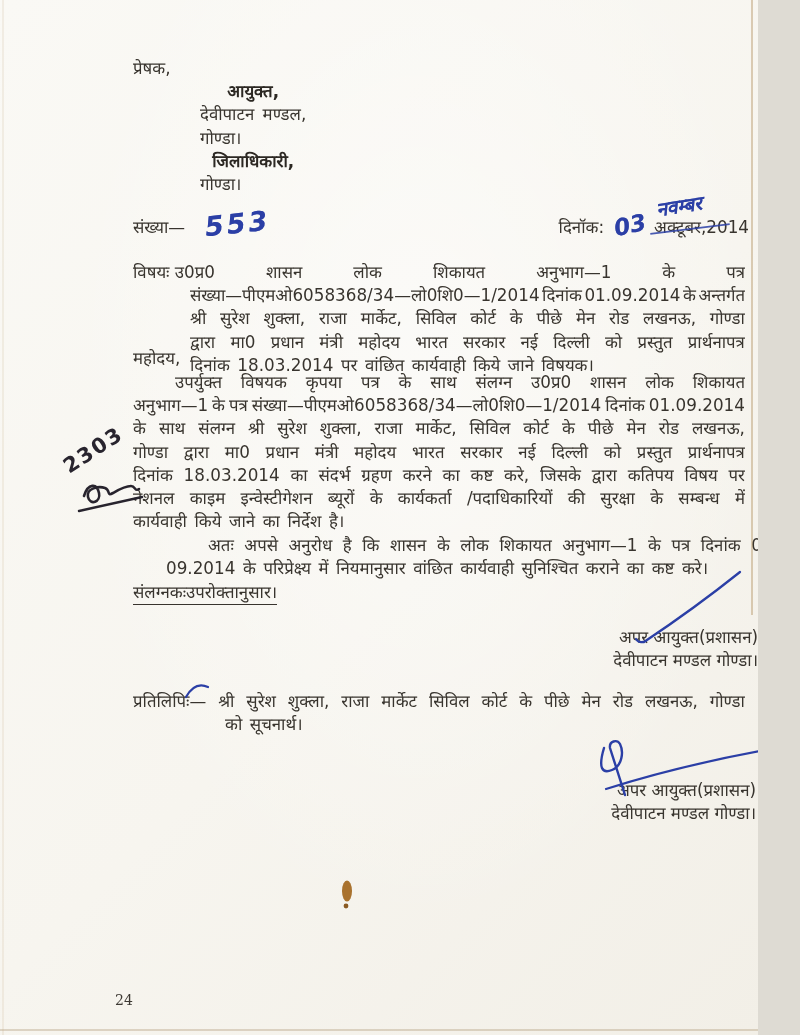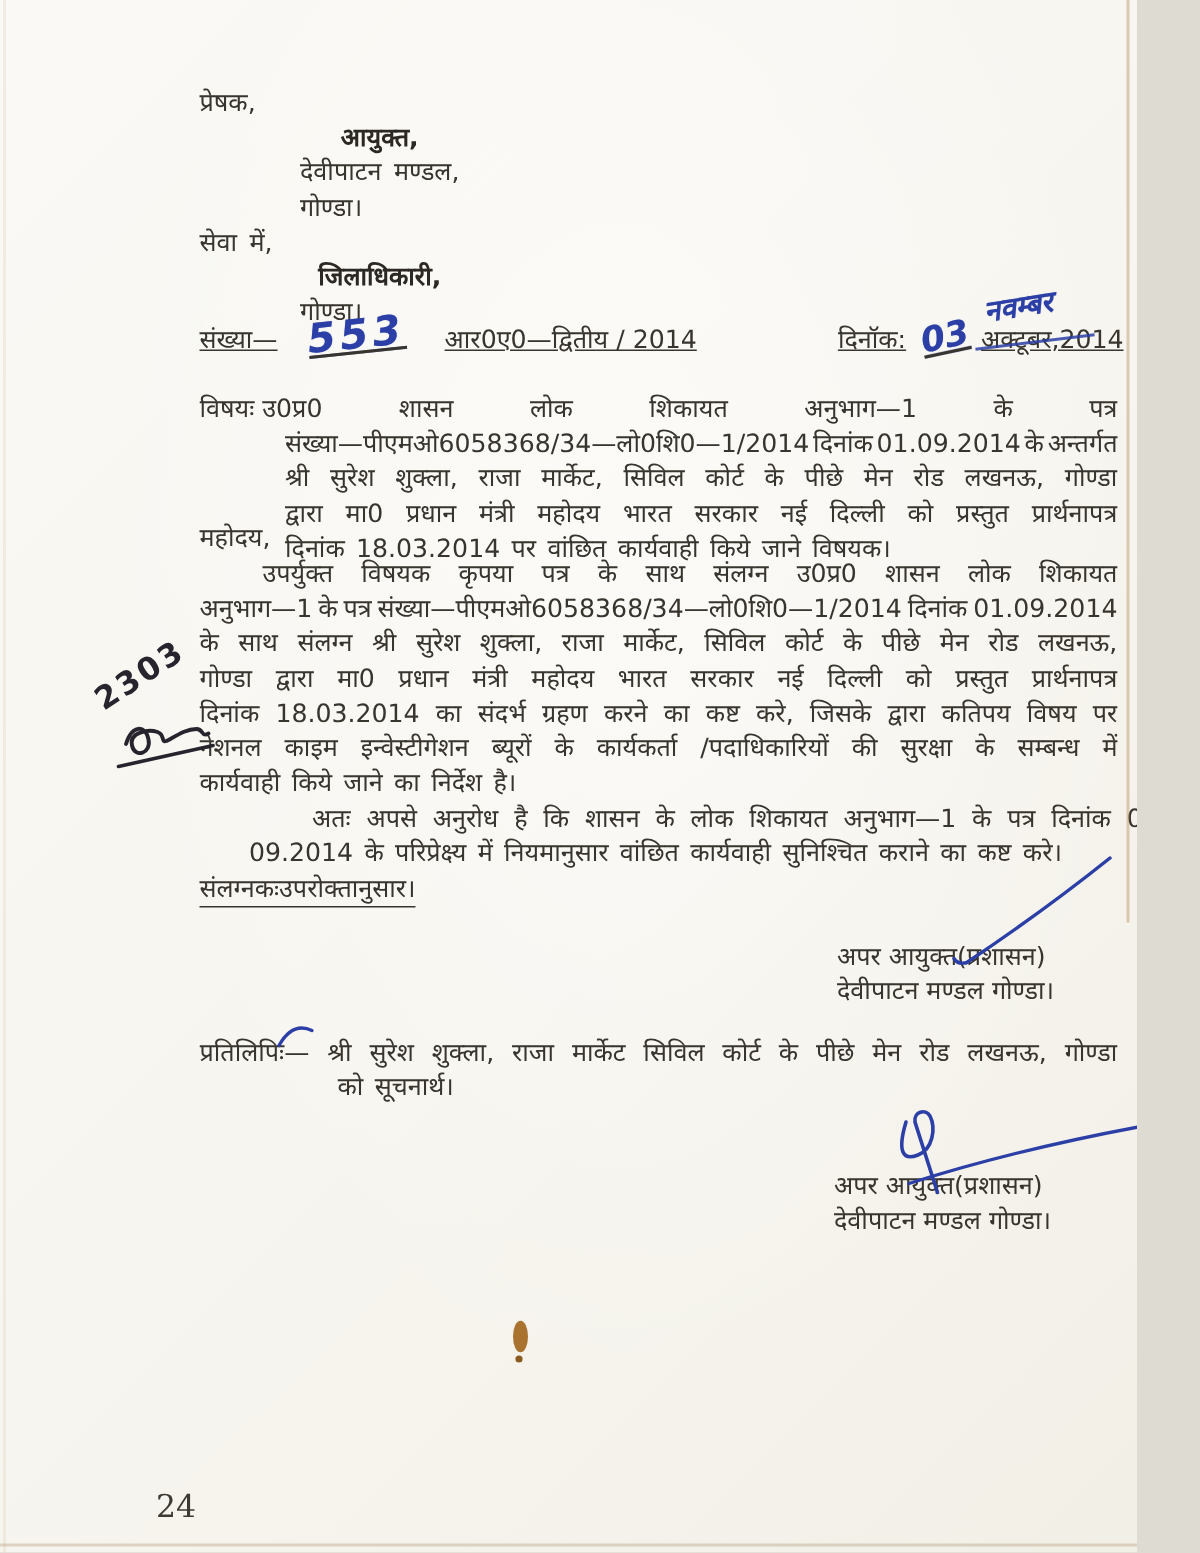"सेवा में," div { html: <div>सेवा में,</div> -> none }
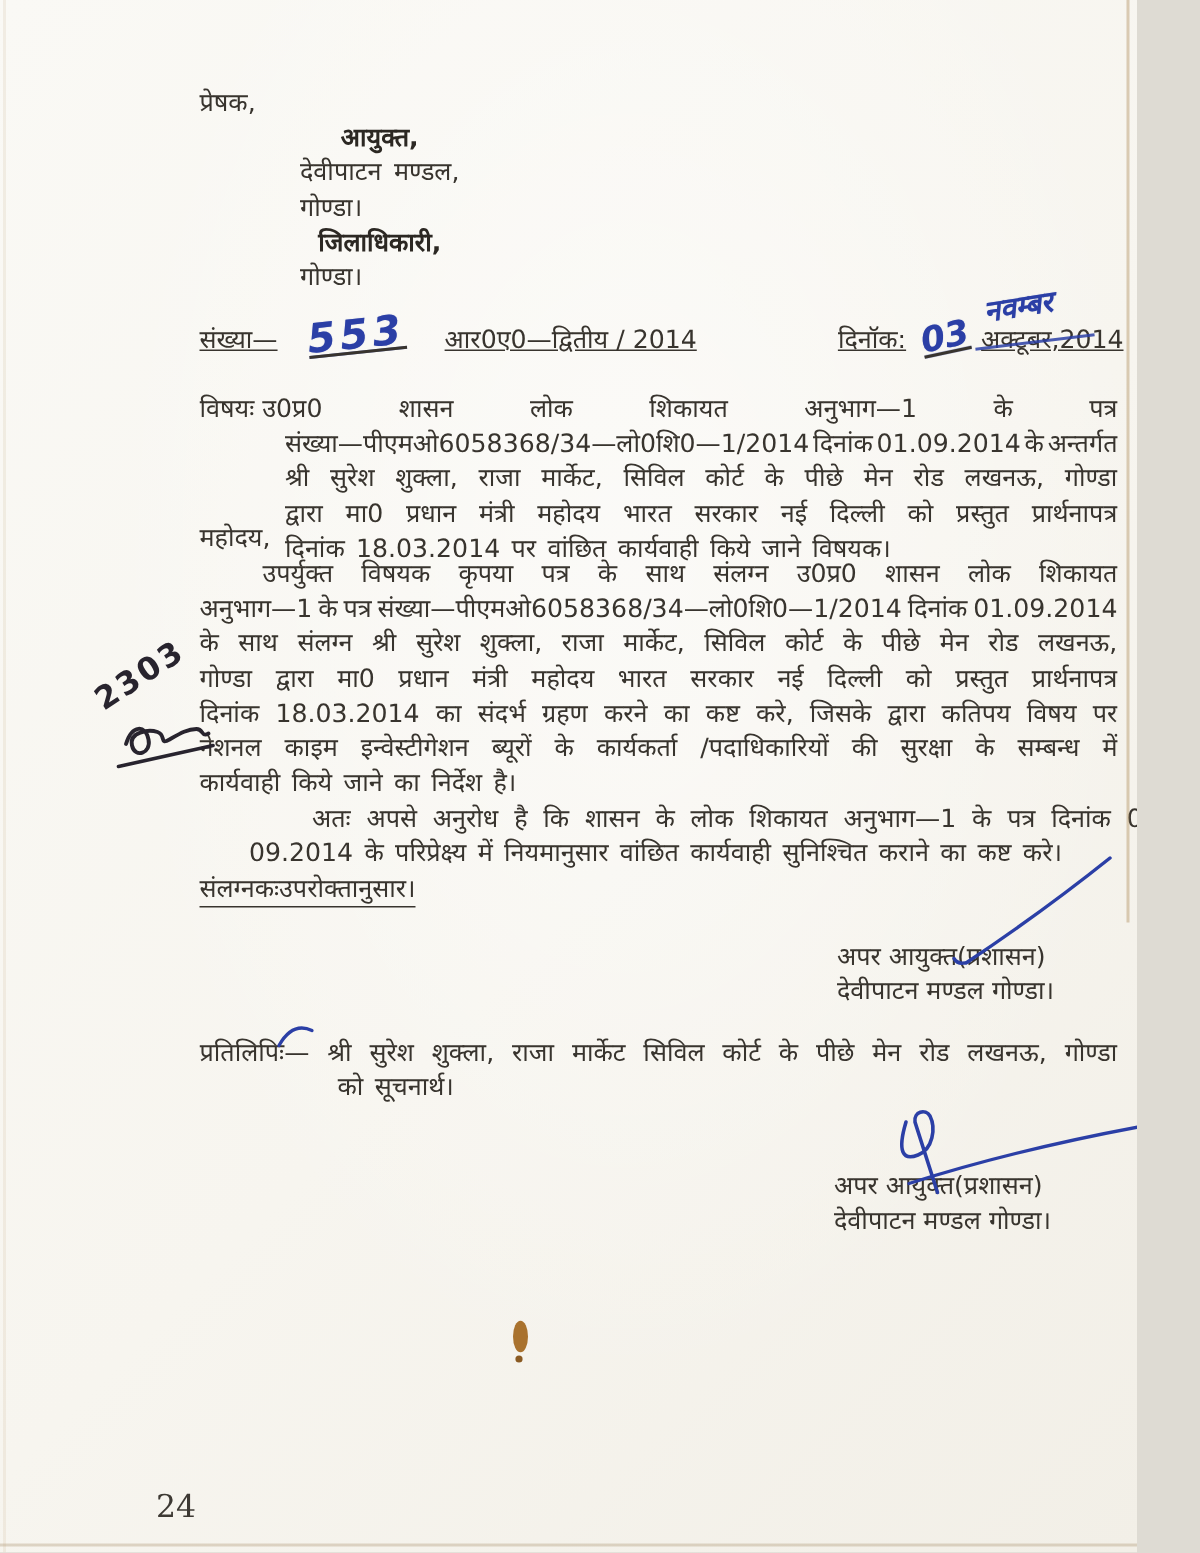"संख्या—" .refline { text-decoration: underline -> none }
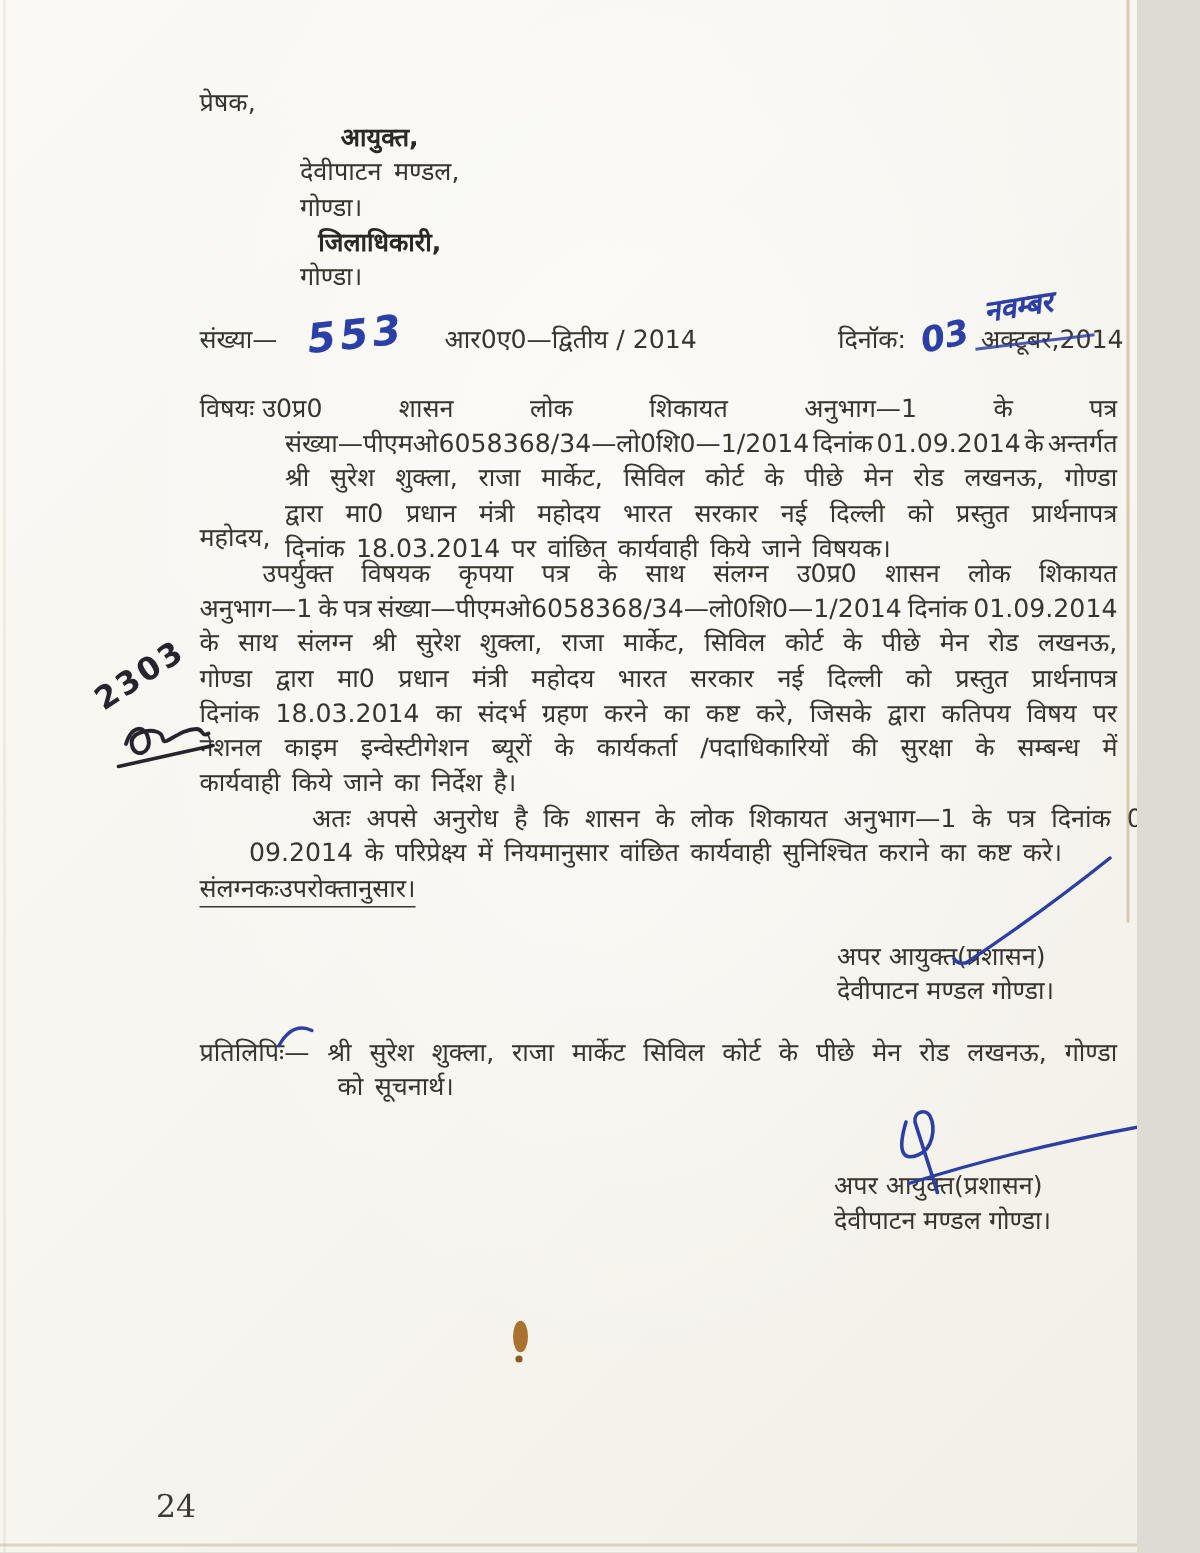"आर0ए0—द्वितीय / 2014" span { html: <span>आर0ए0—द्वितीय / 2014</span> -> none }
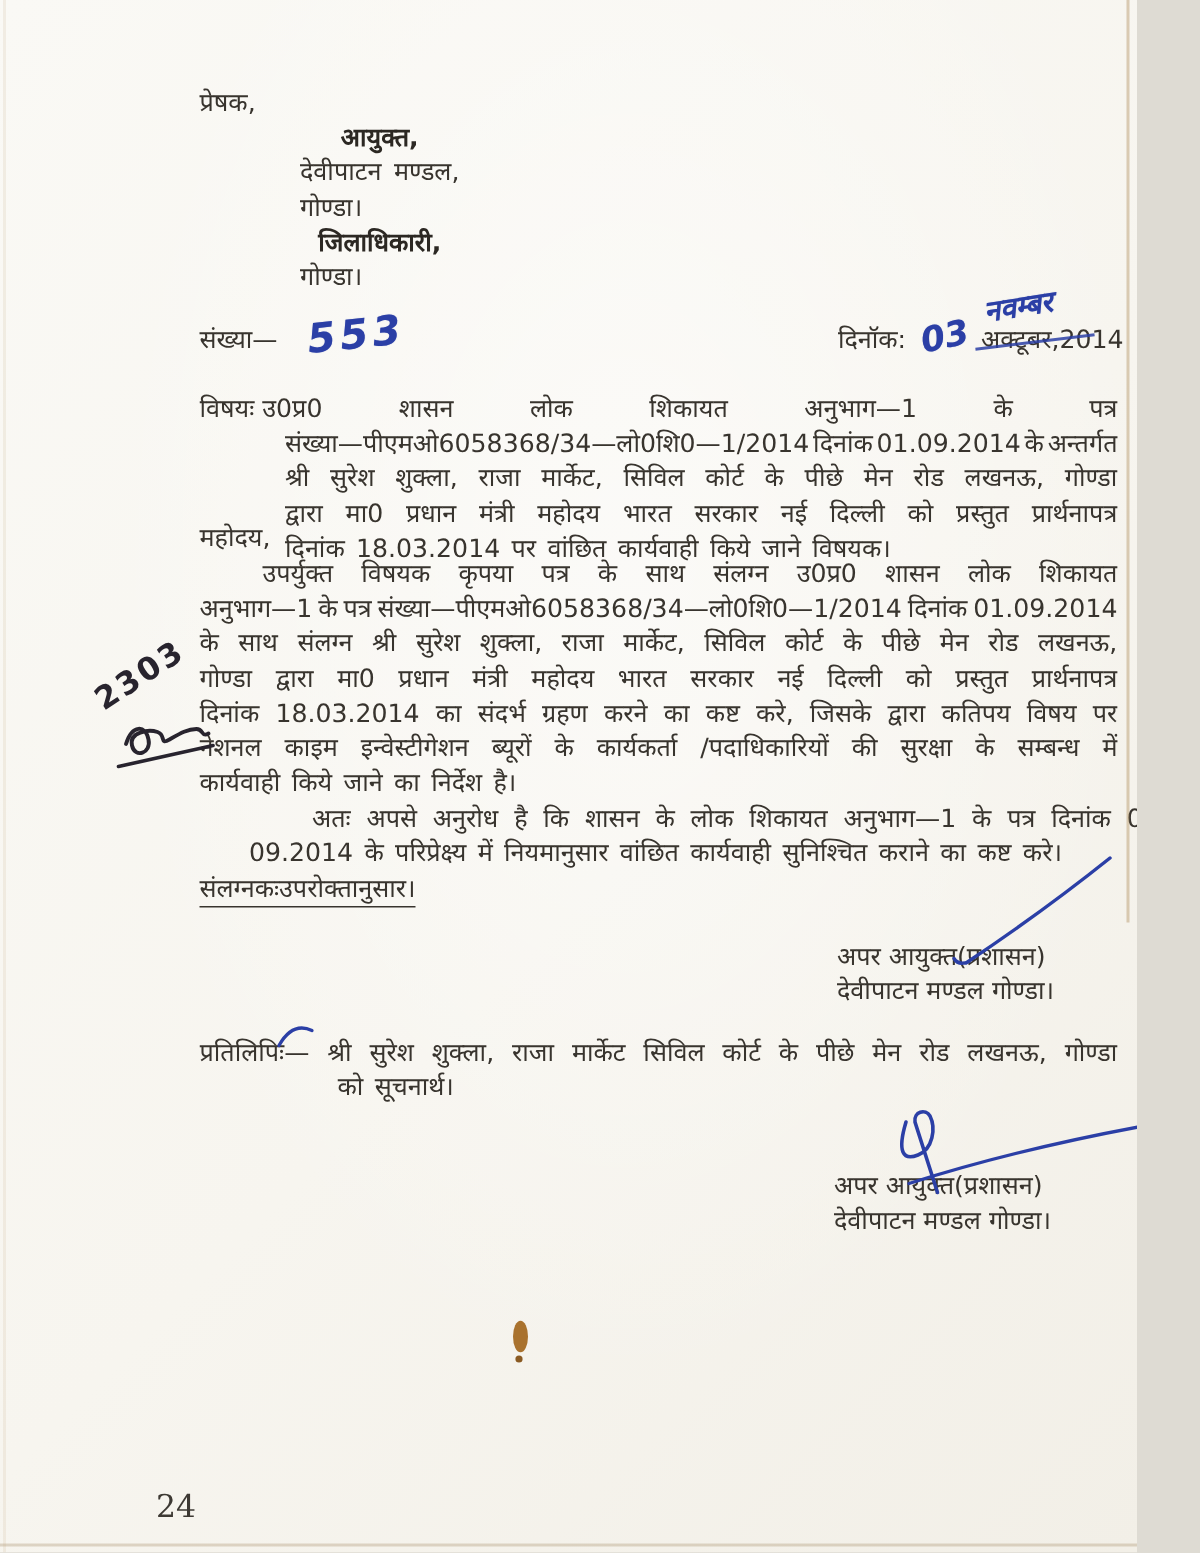"अपर आयुक्त(प्रशासन)" .sig { align-items: flex-start -> flex-end }
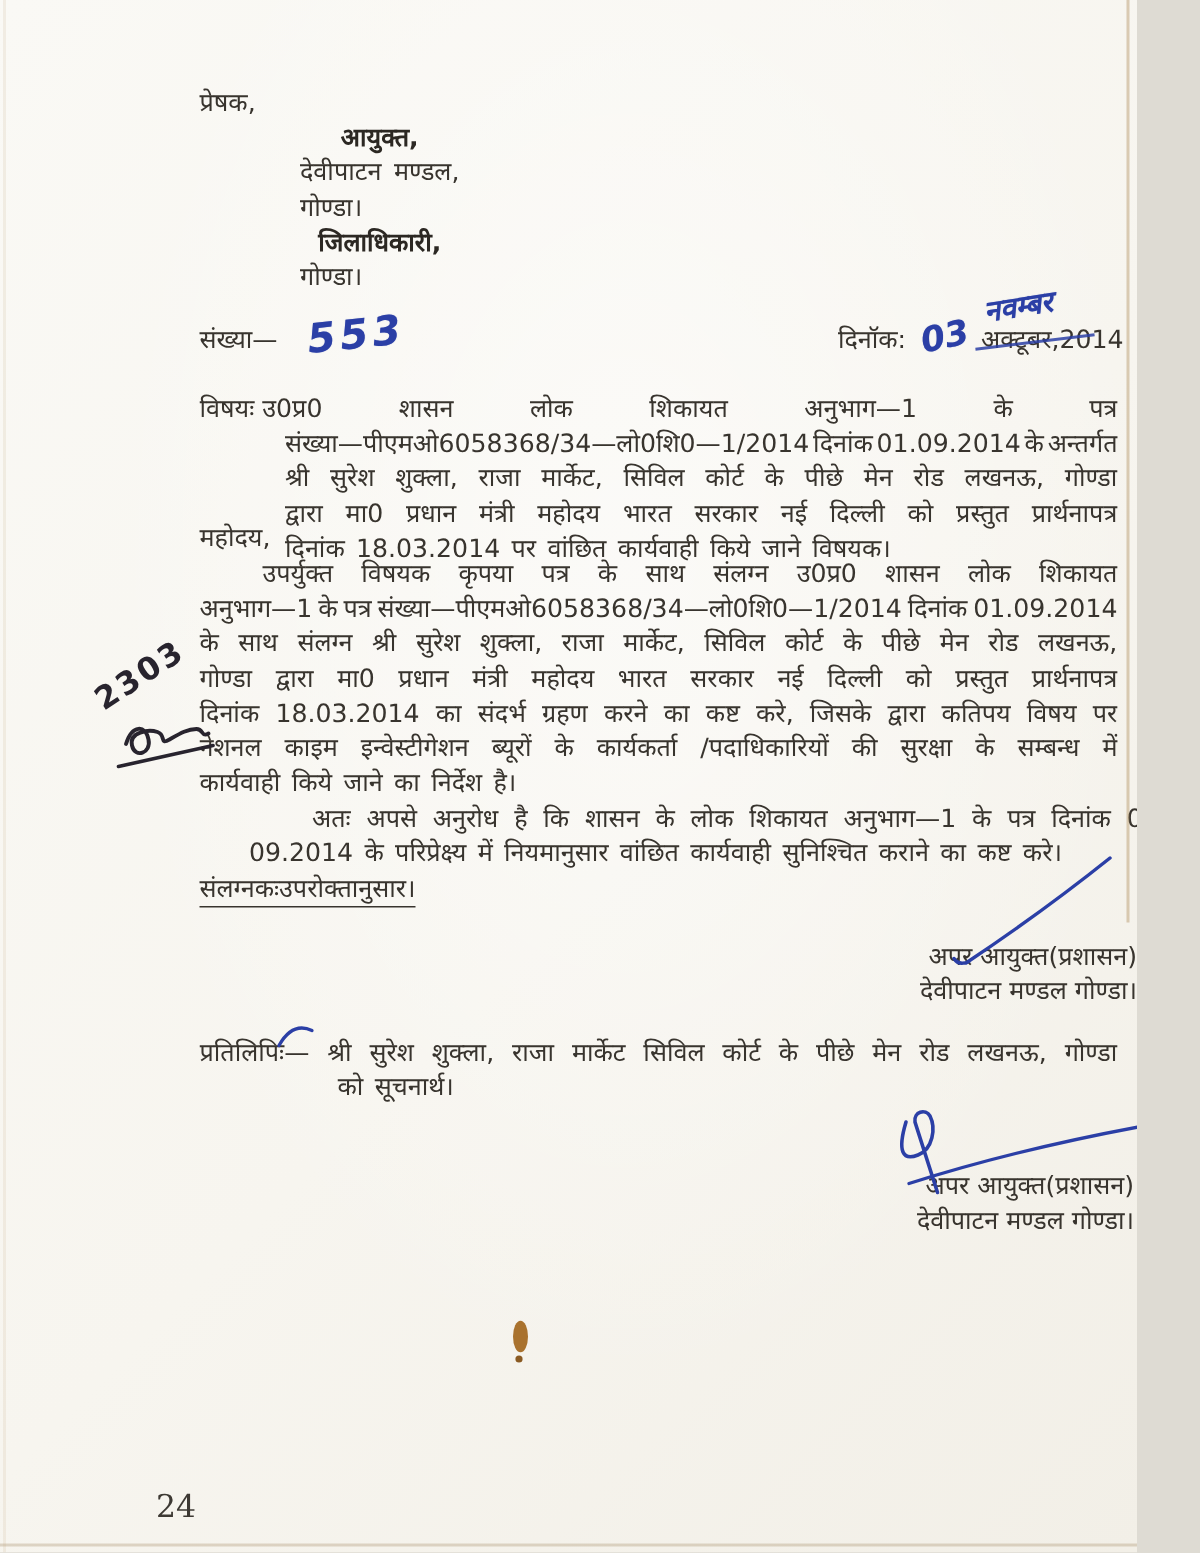"24" .page-number { font-size: 21px -> 14px; left: 104px -> 115px }
